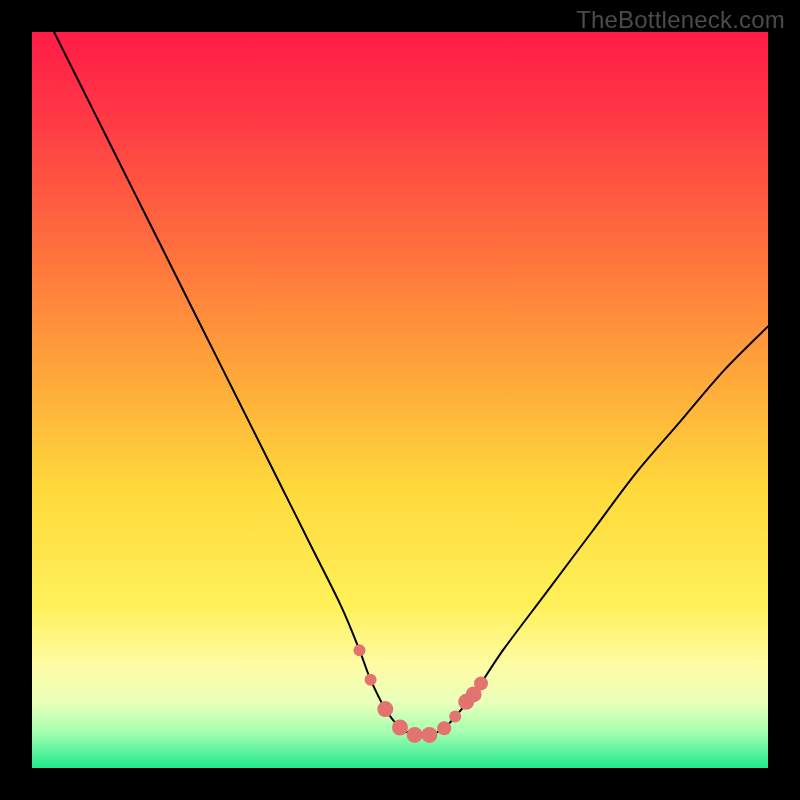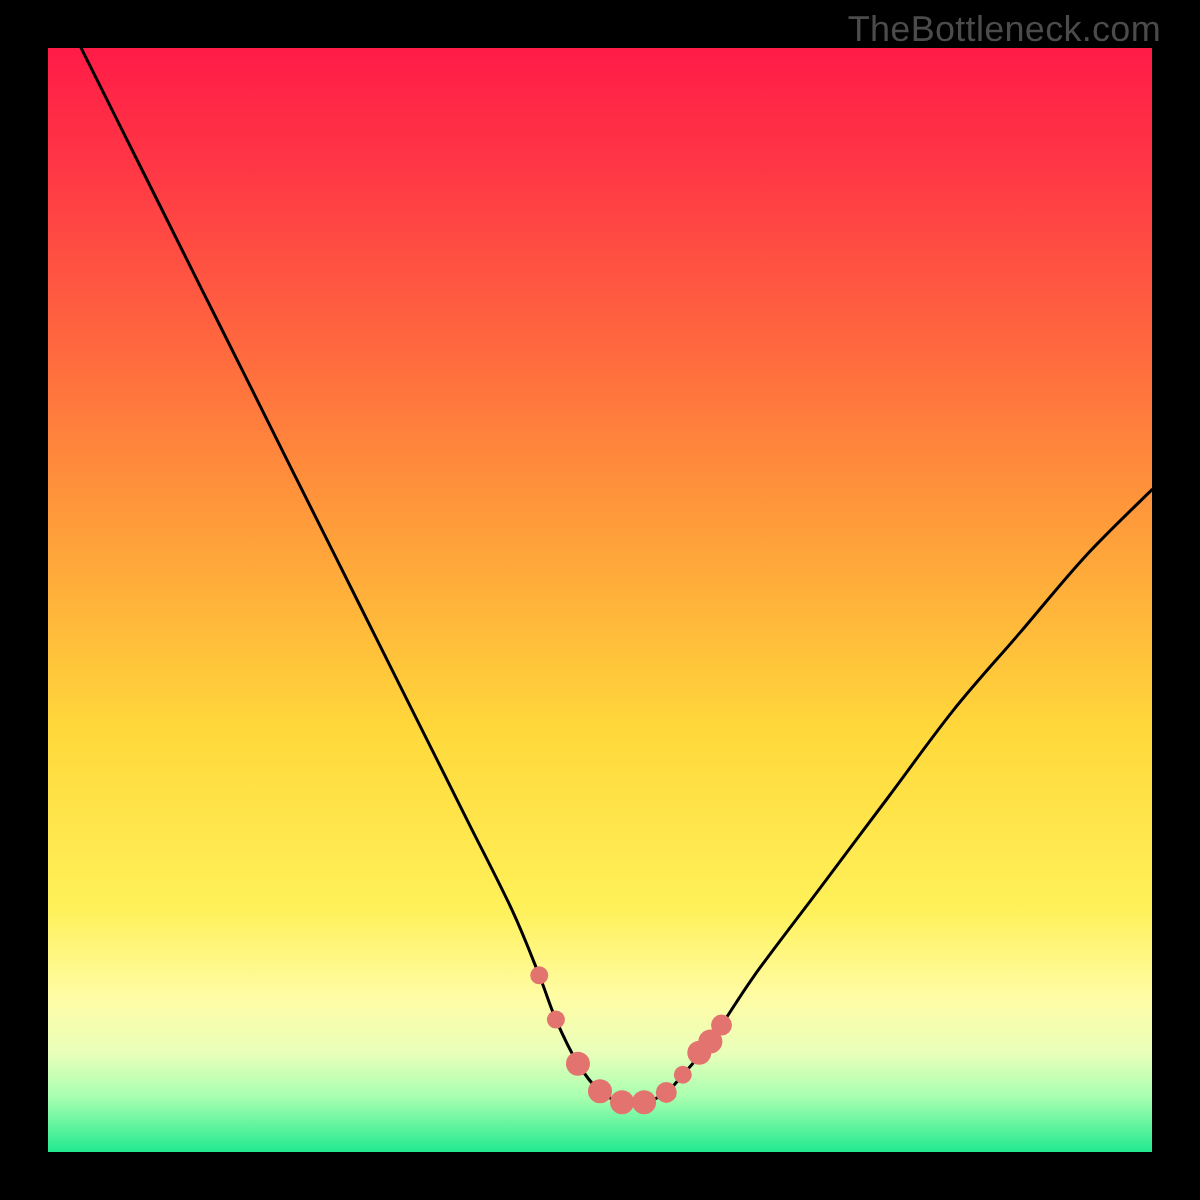"TheBottleneck.com" .watermark { right: 26px -> 15px }
